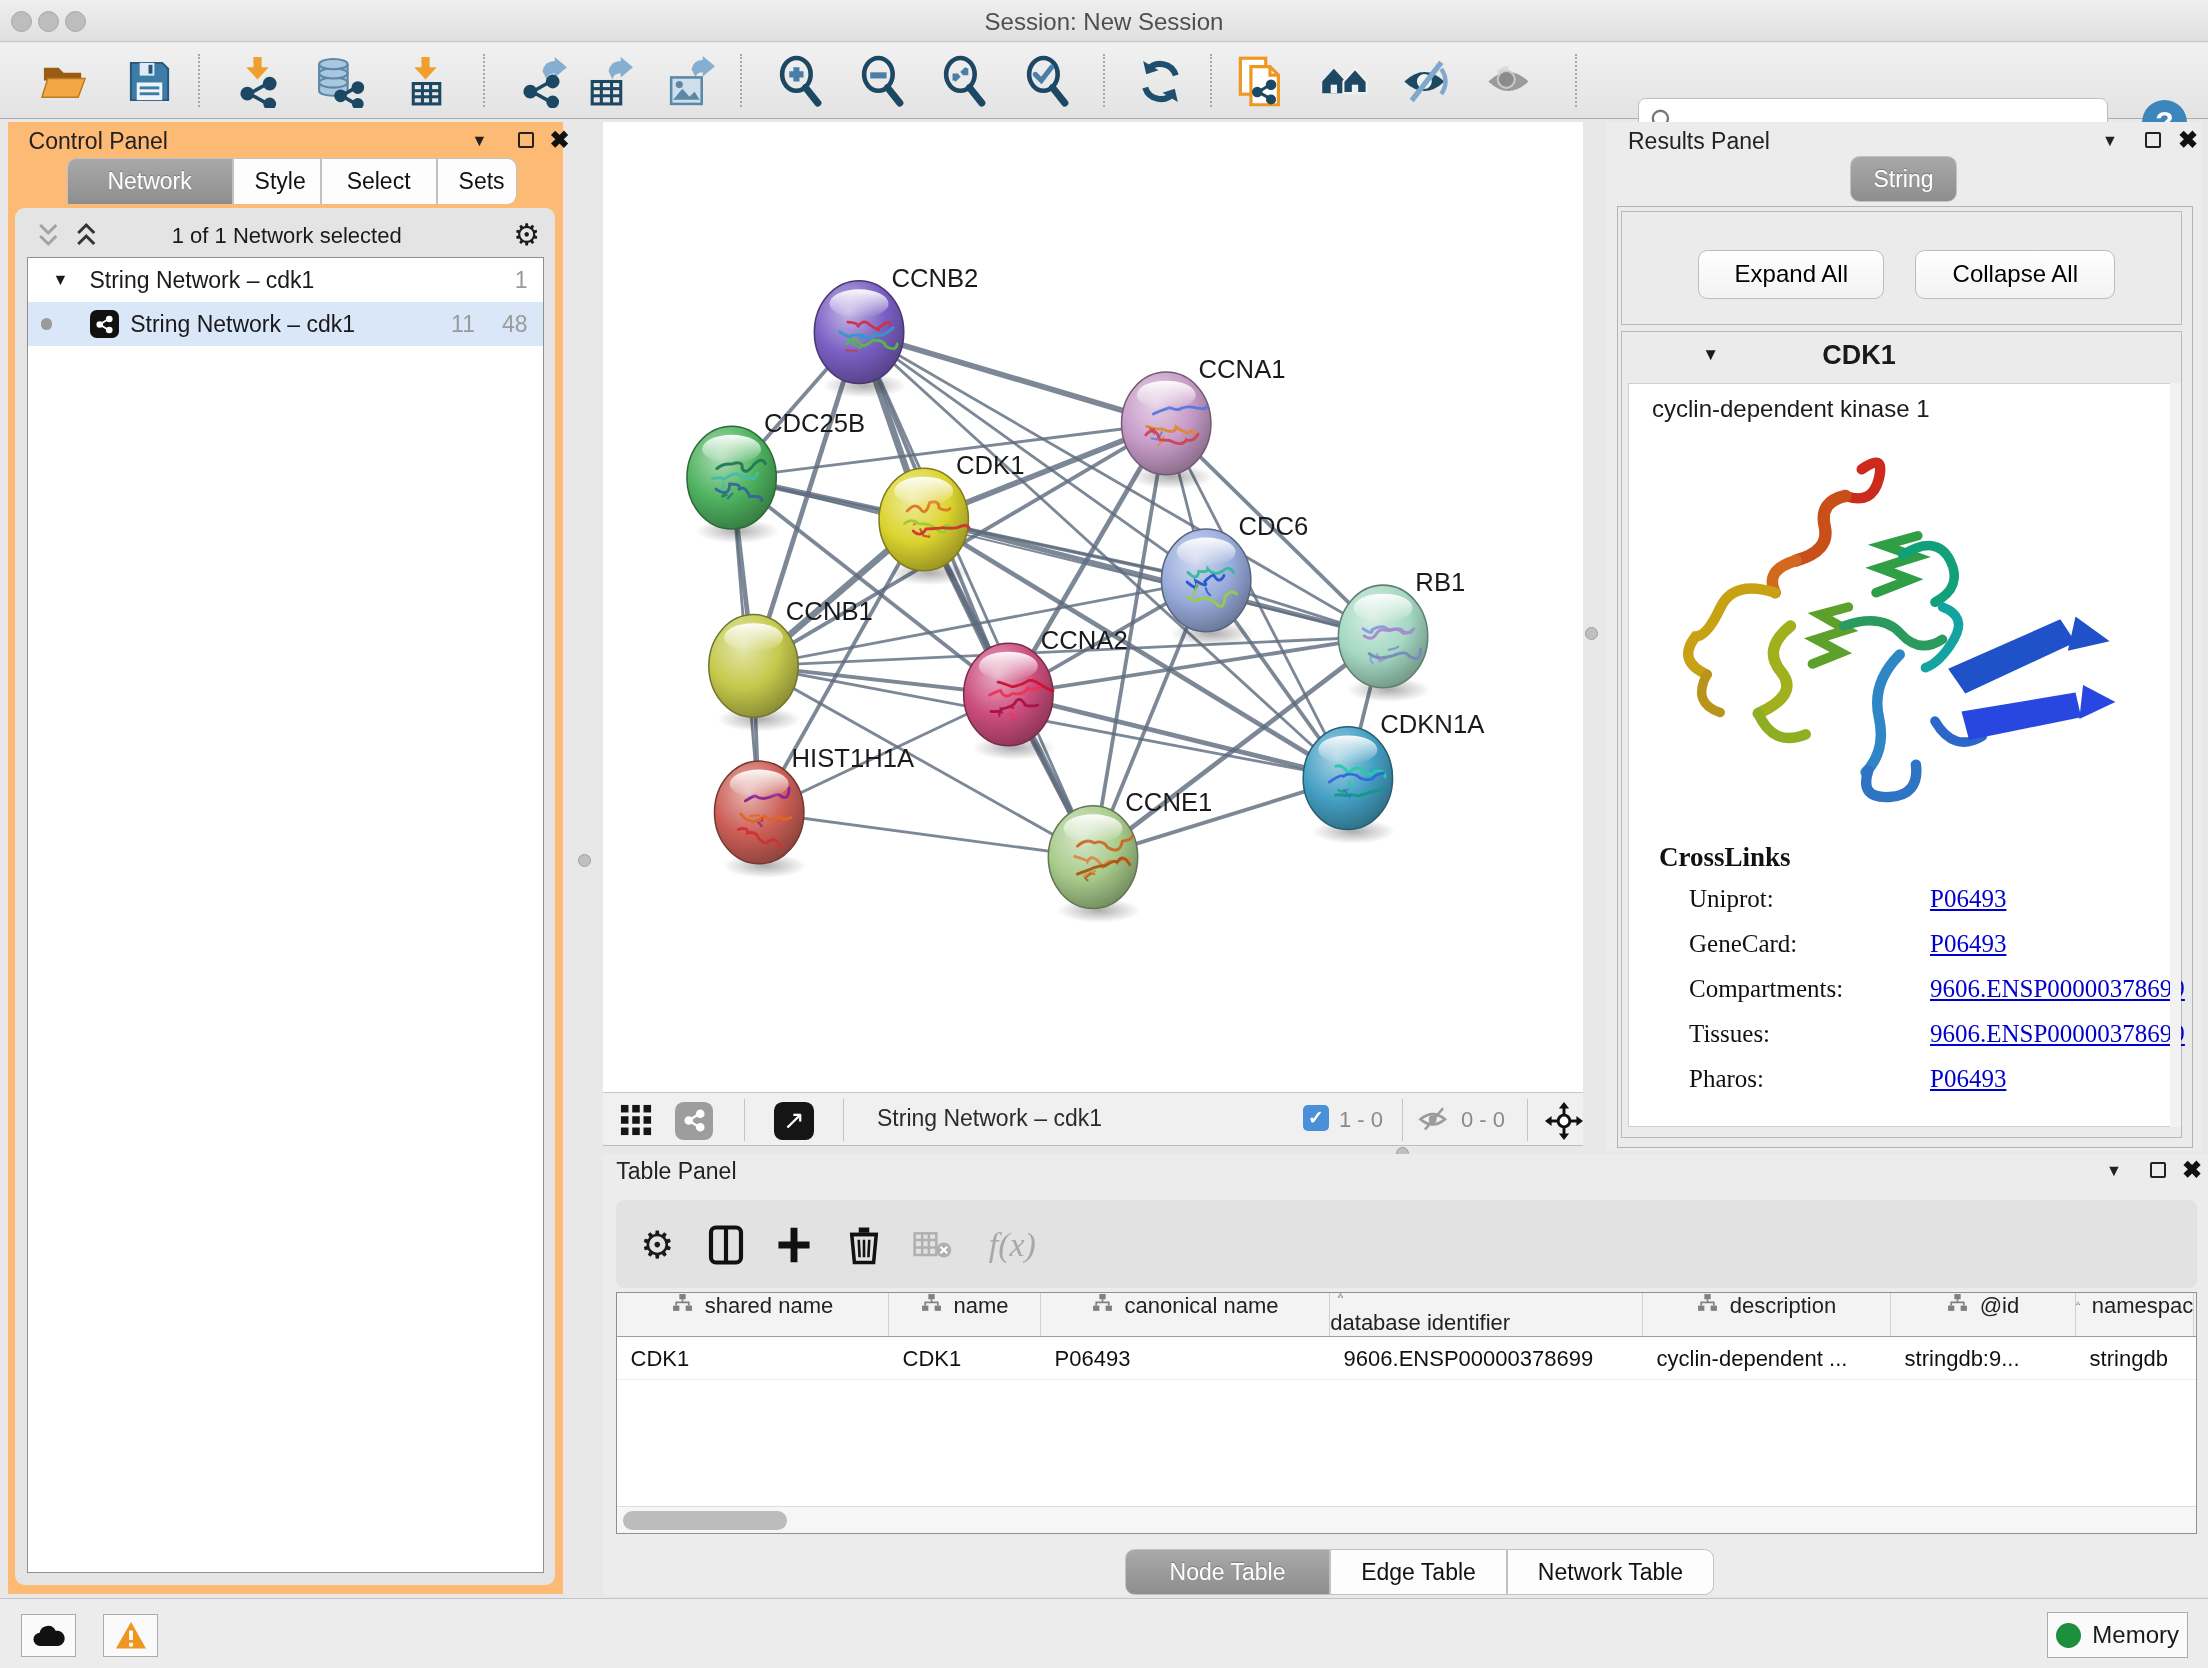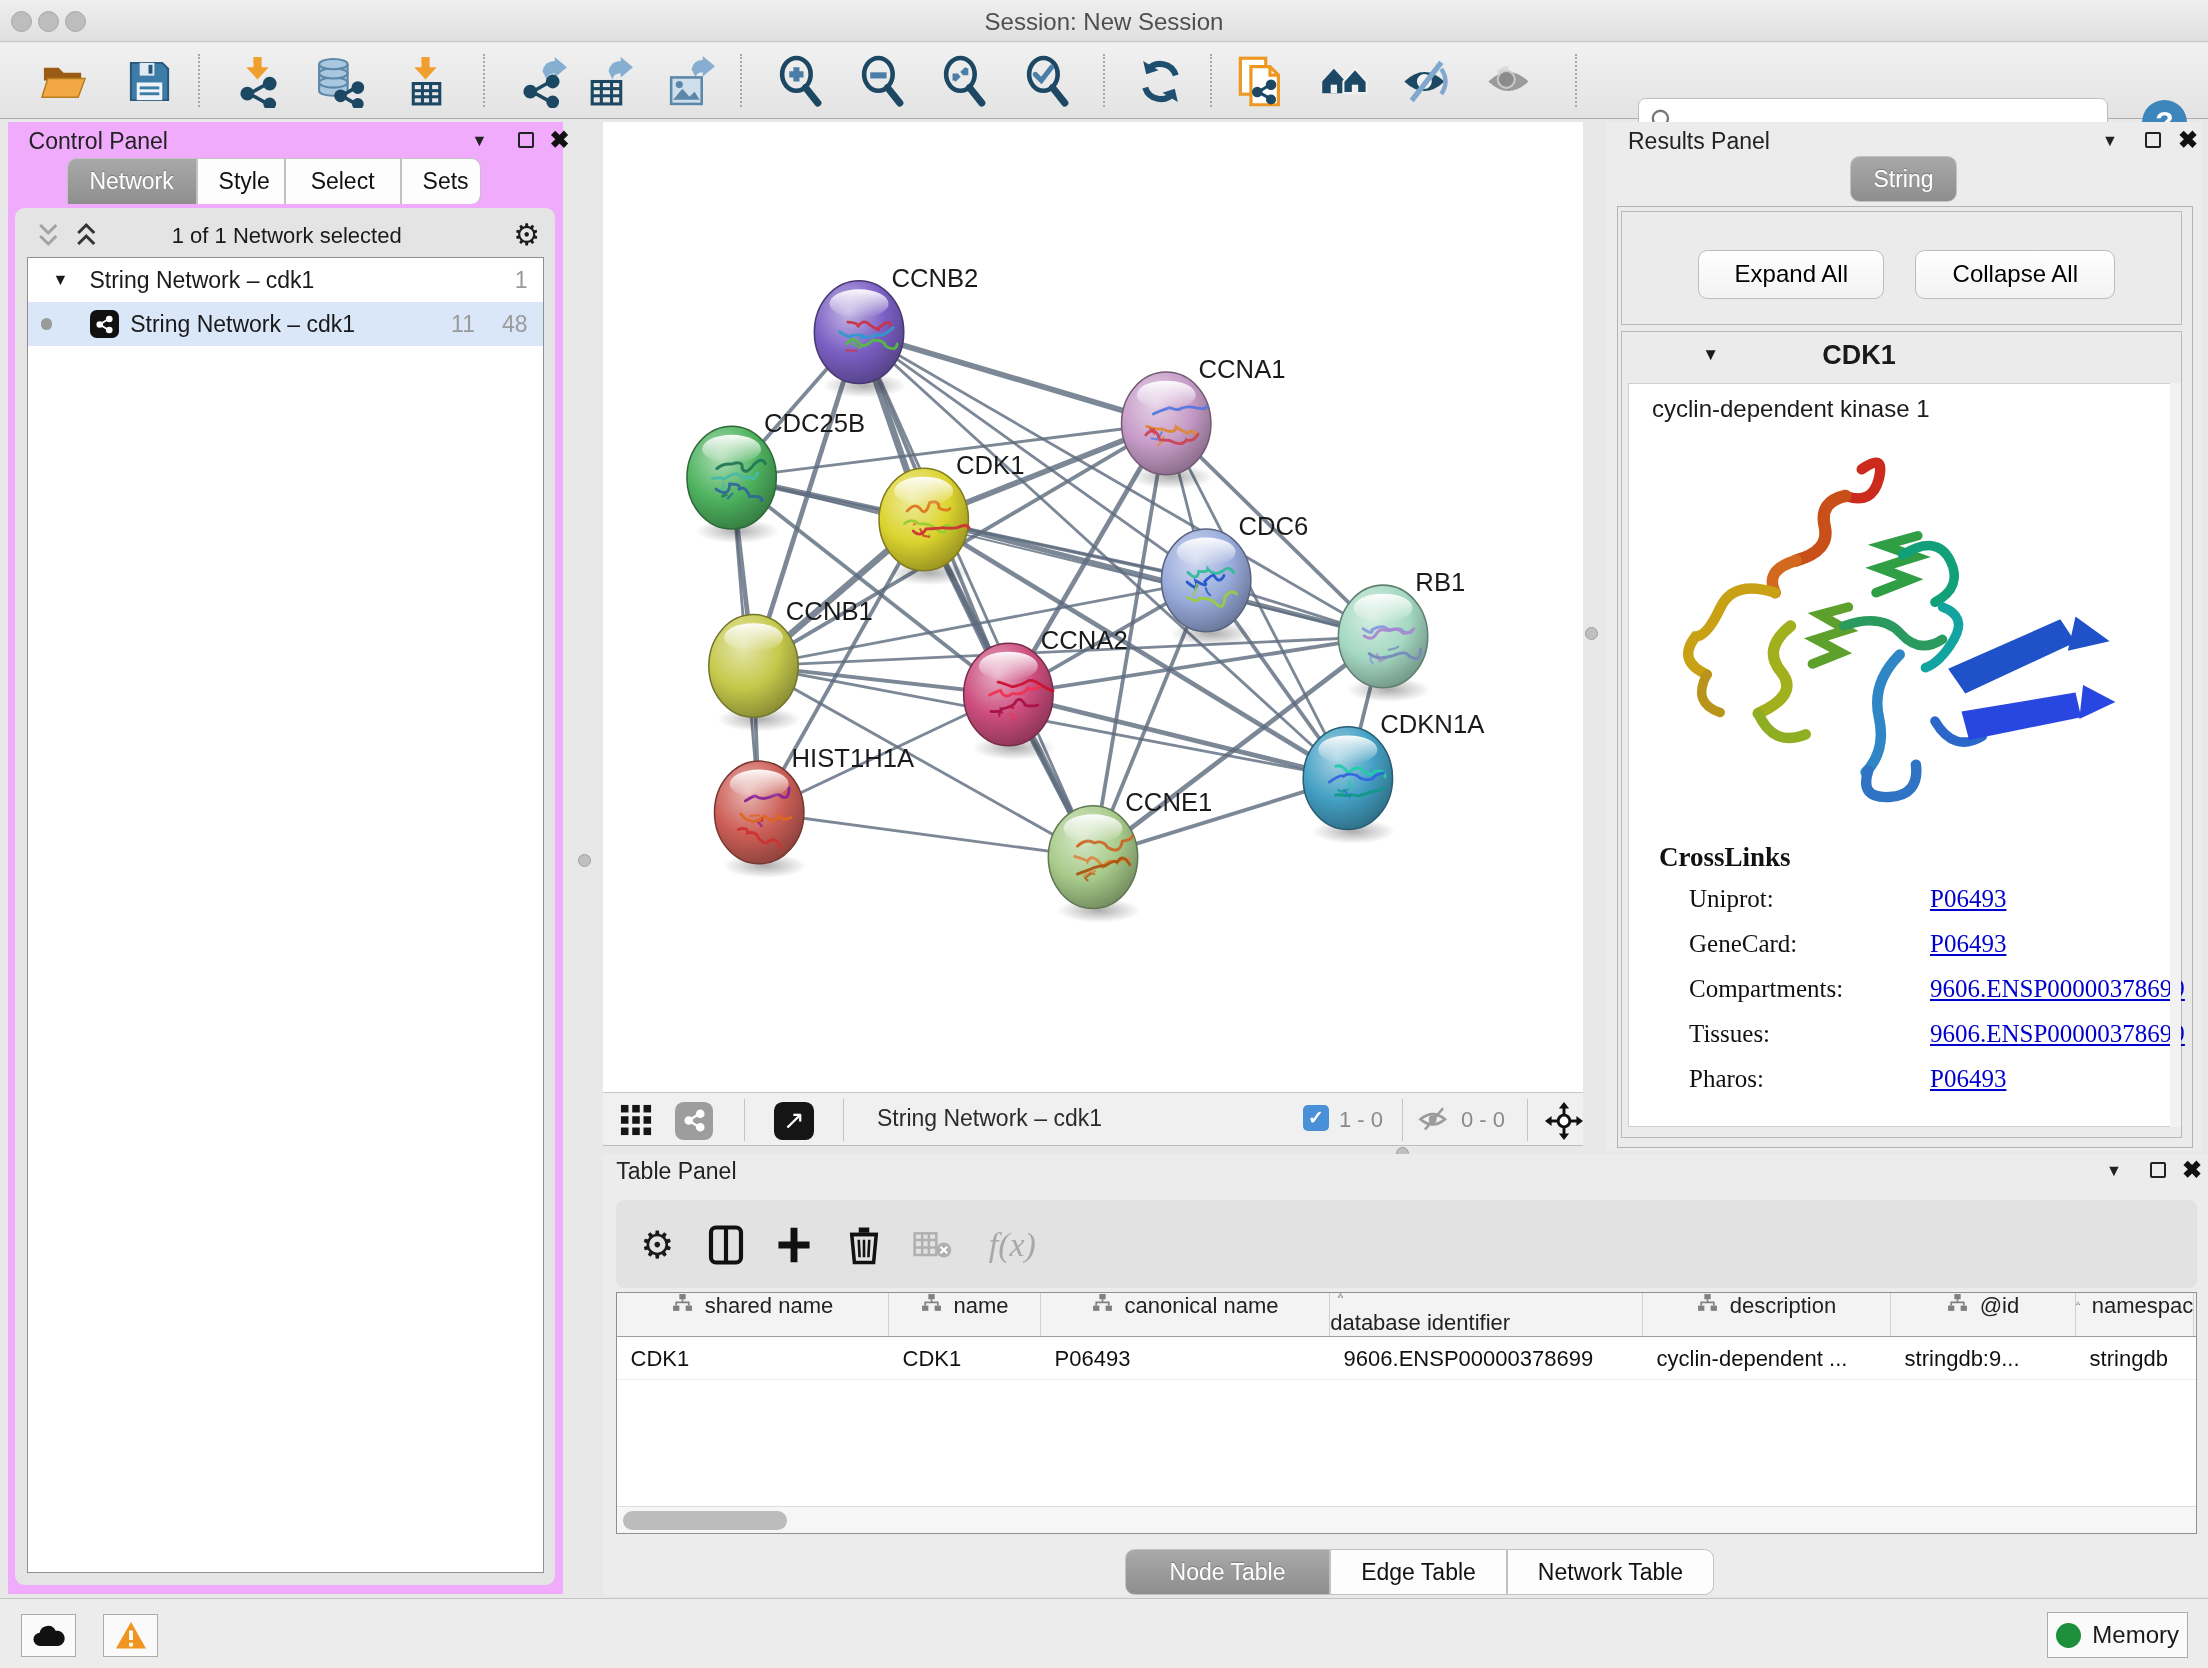"Control Panel" .control-panel { background: #f0abfc -> #fdba74 }
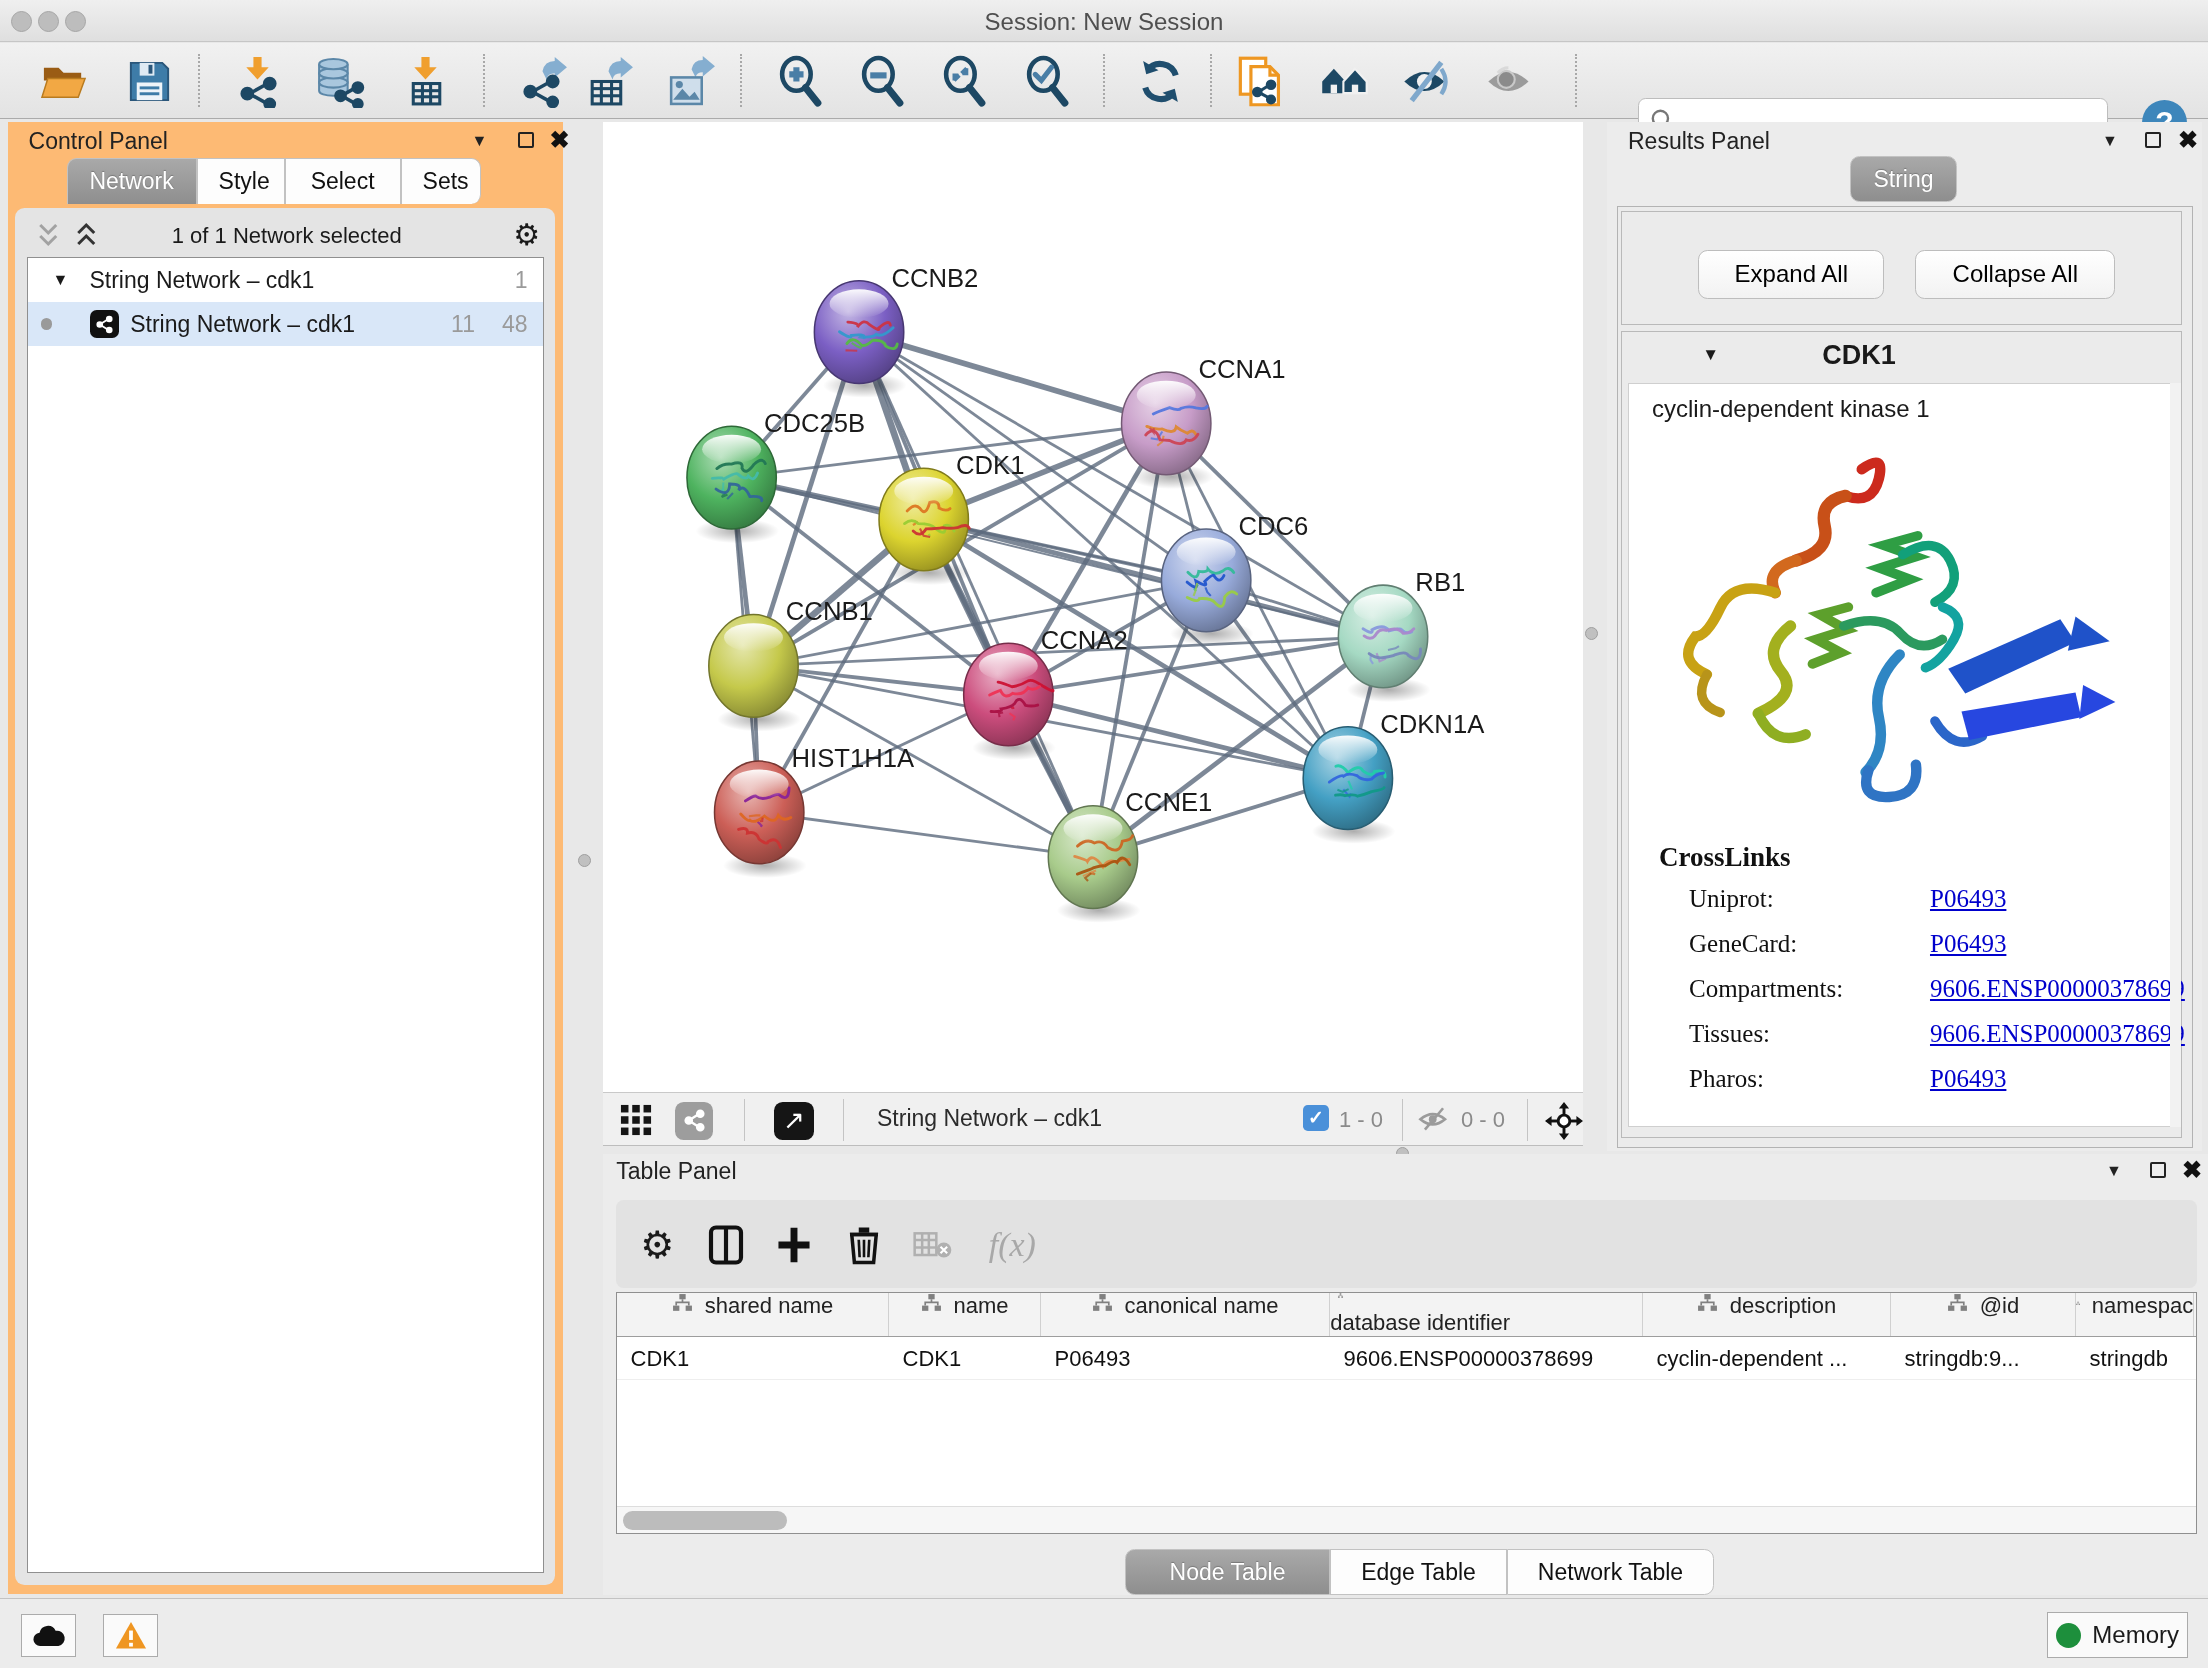"Network" span.tab { width: 130px -> 166px }
